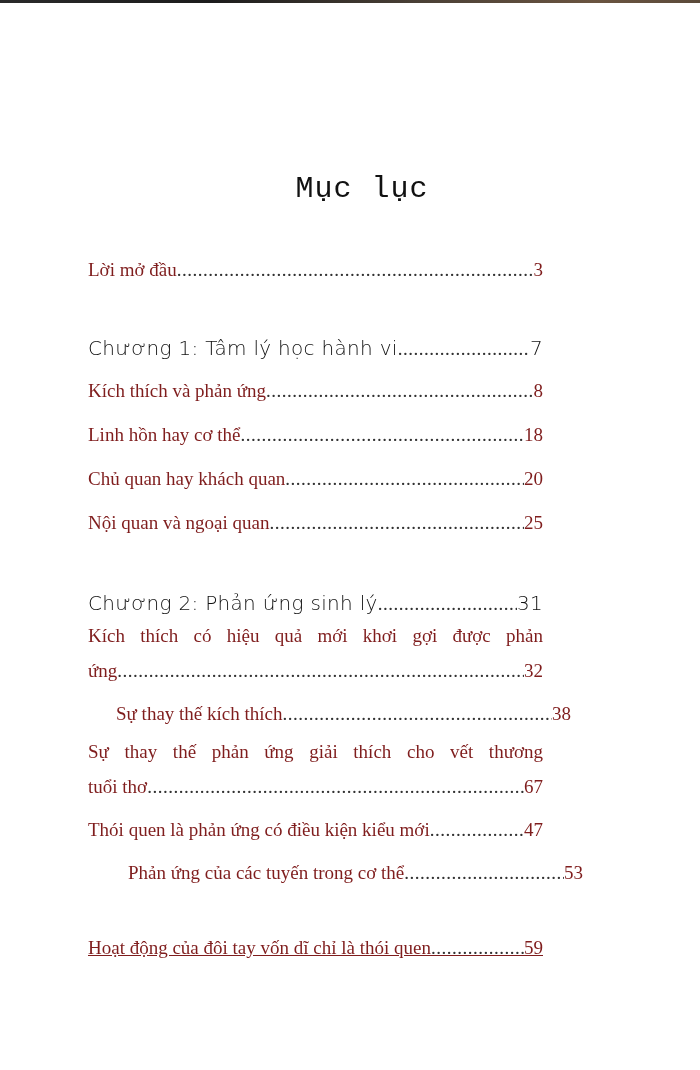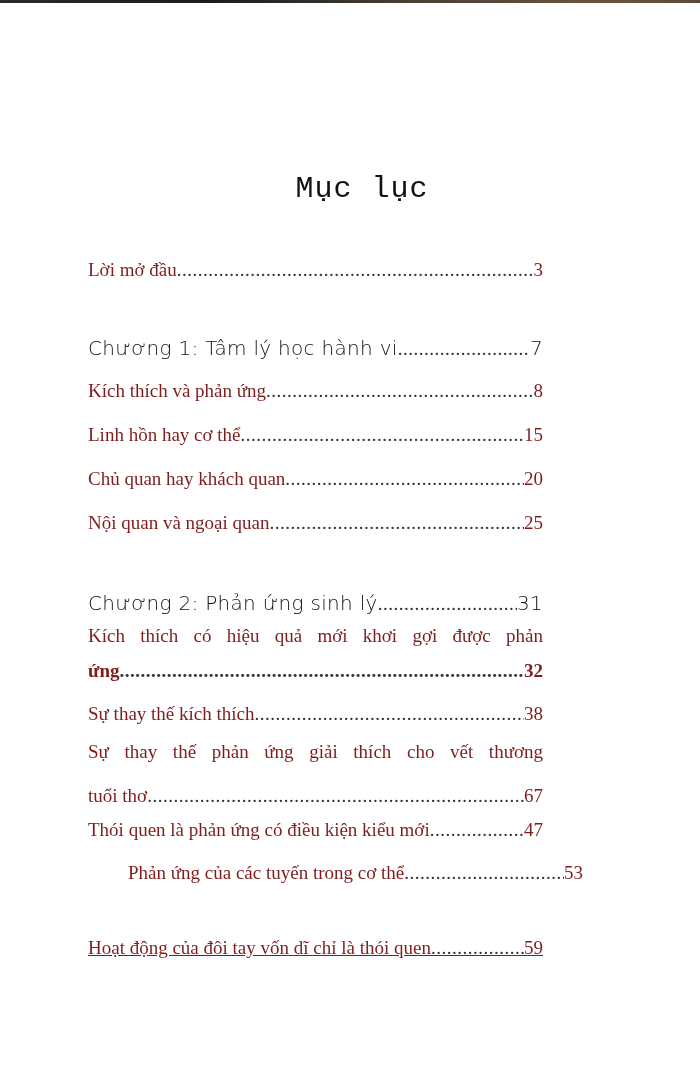"15" span.page { text: 15 -> 18 }
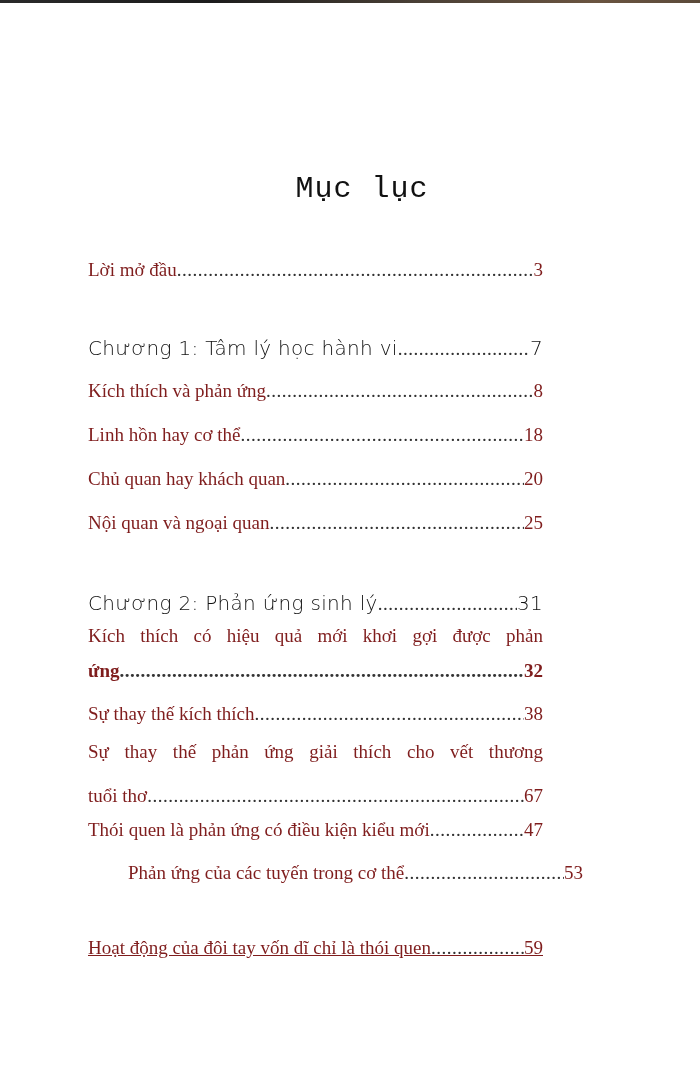"ứng" div.line { font-weight: bold -> none }
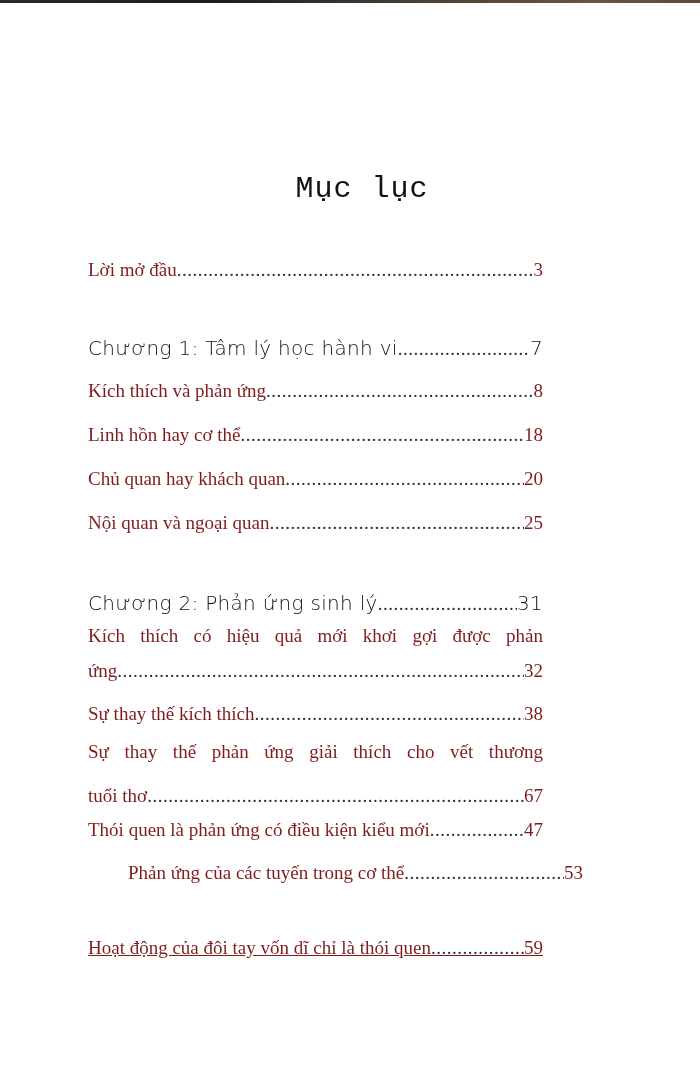"Sự thay thế kích thích" div.entry { margin-left: none -> 28px }
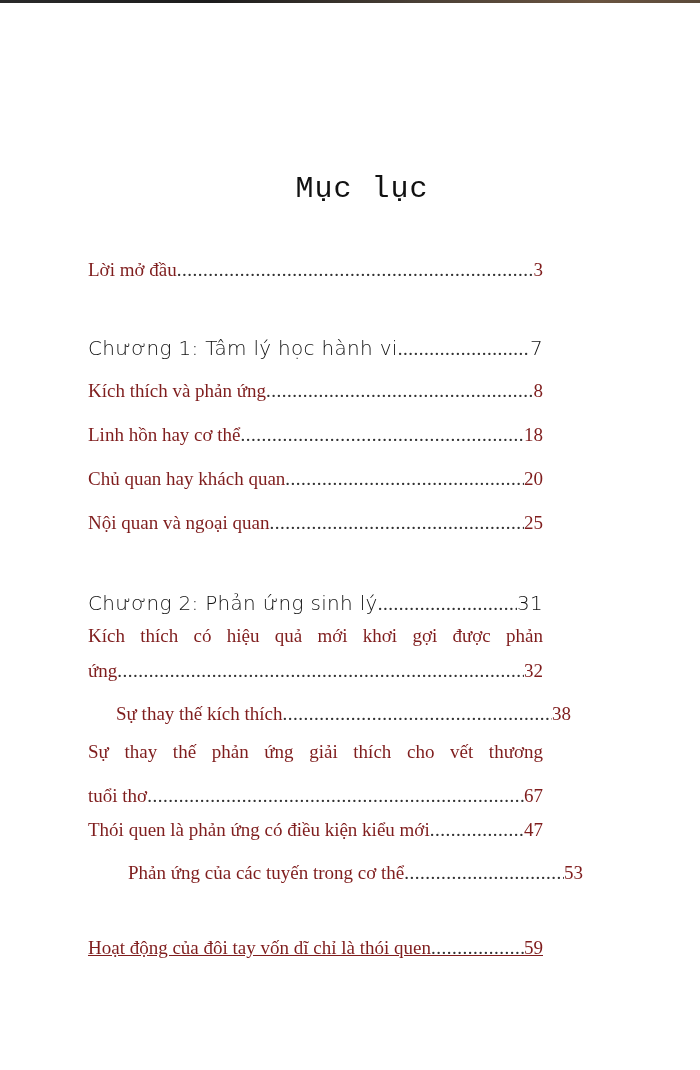"tuổi thơ" div.line { margin-top: 20px -> 11px }
